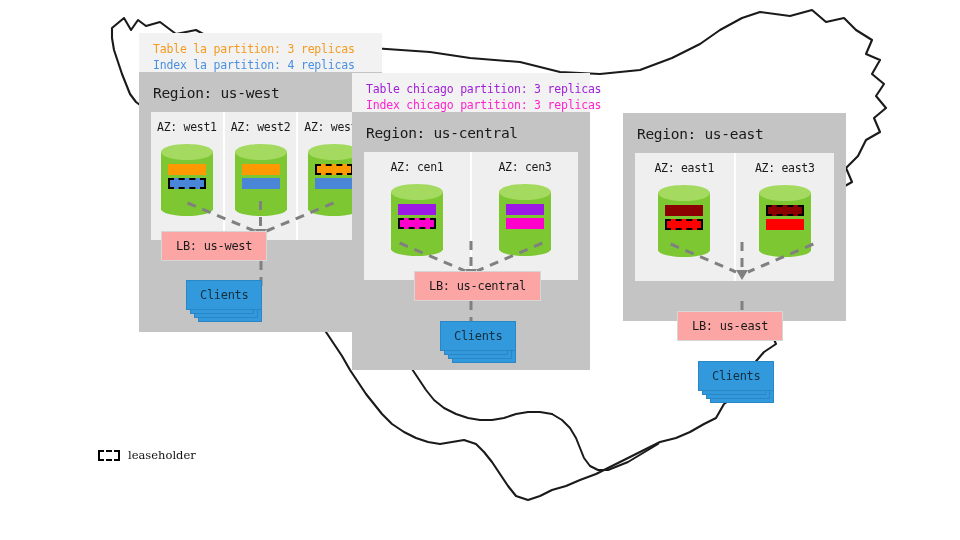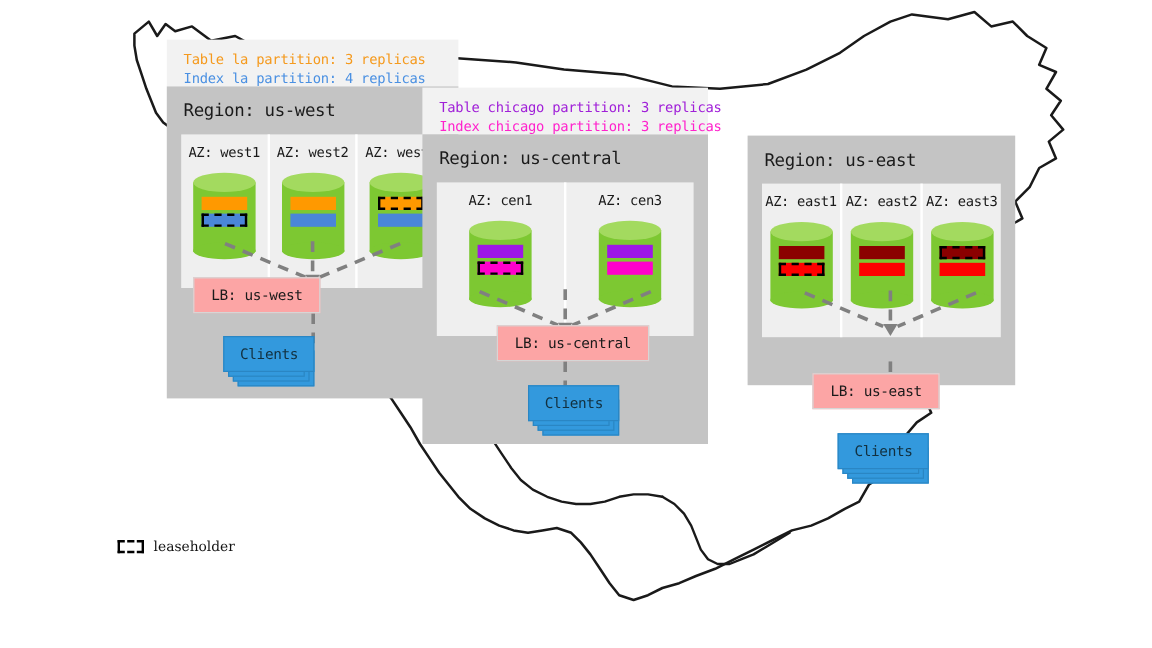"AZ: east2" div.az-cell { html: <div> <div>AZ: east2</div> <div> <div></div> <div></div> <div></div> <div></div> <div></div> </div> </div> -> none }
